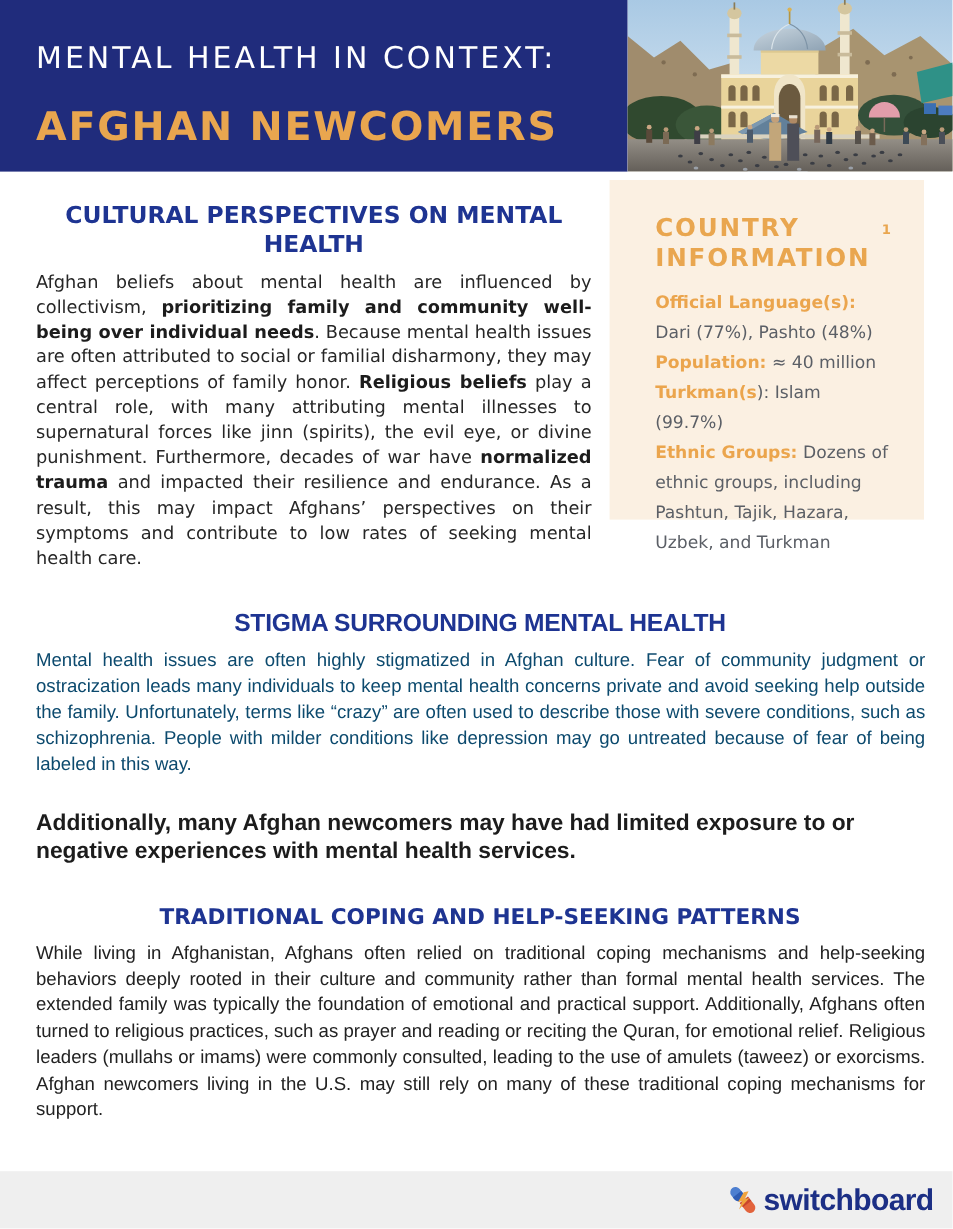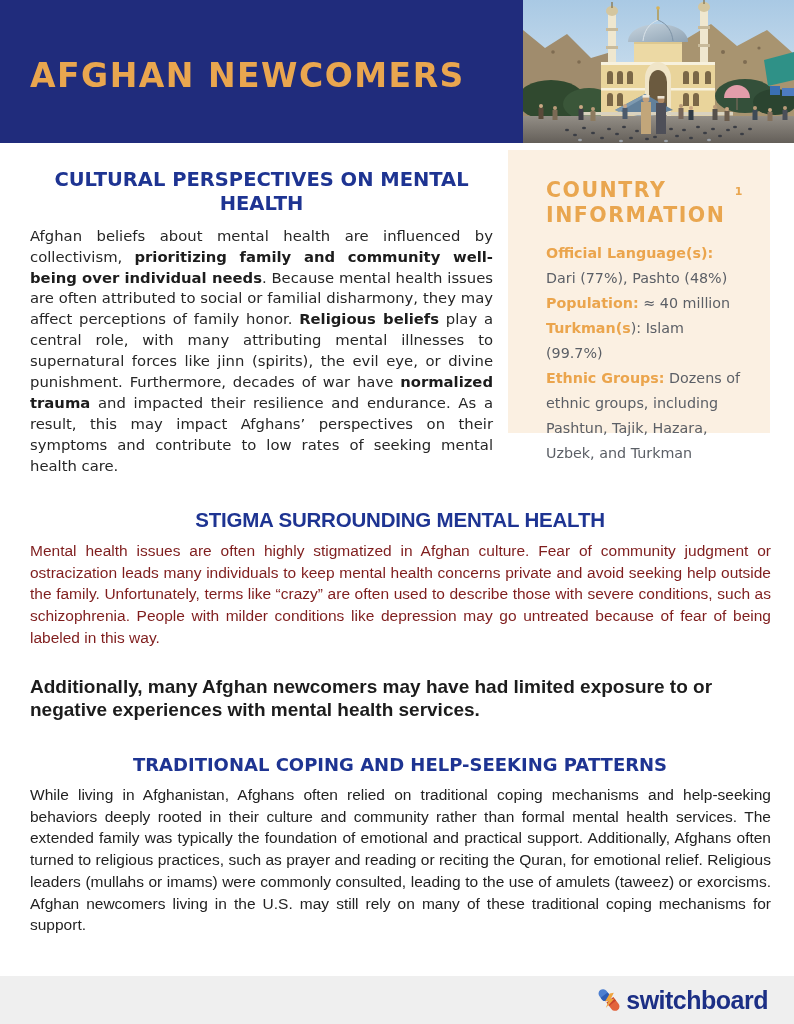"MENTAL HEALTH IN CONTEXT:" div.title1 { html: none -> <div>MENTAL HEALTH IN CONTEXT:</div> }
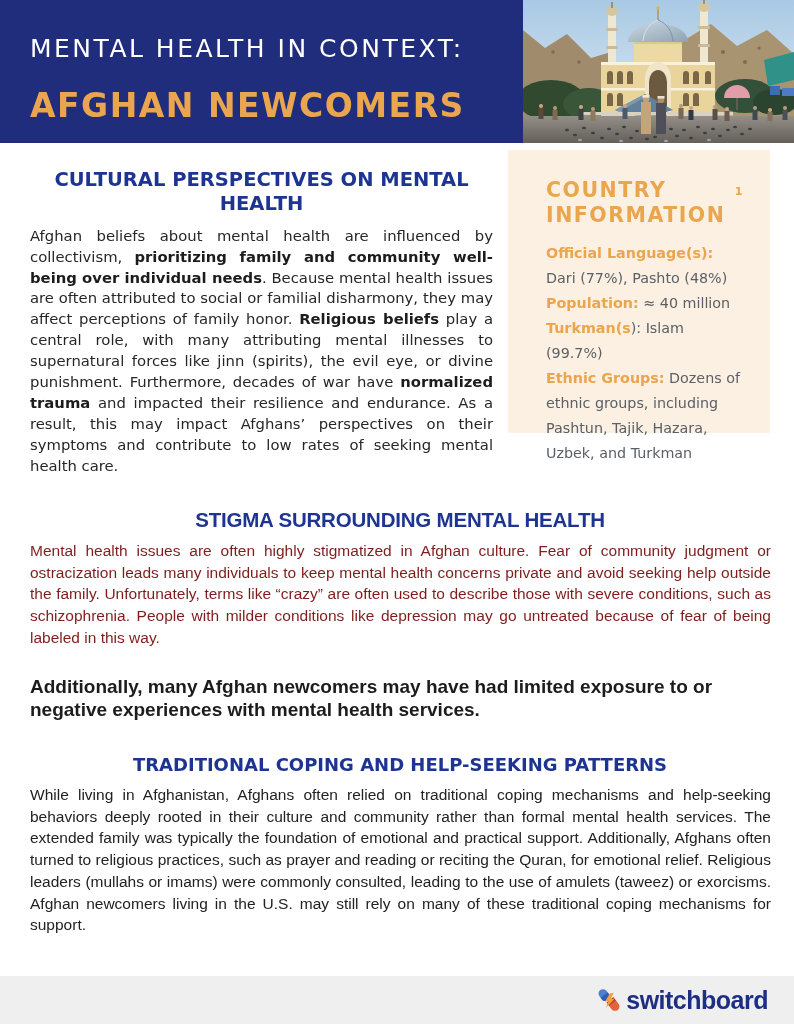"Mental health issues are often" .stigma-body { color: #7f1d1d -> #0c4a6e }
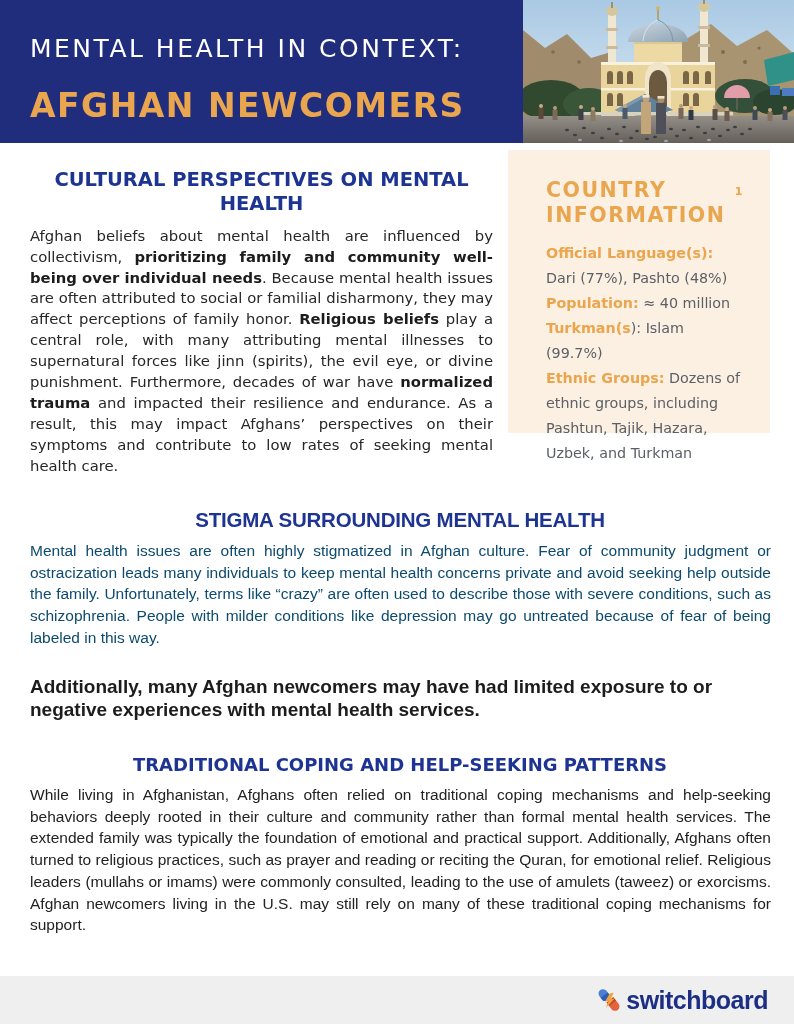"switchboard" .footer { padding-right: 26px -> 16px }
